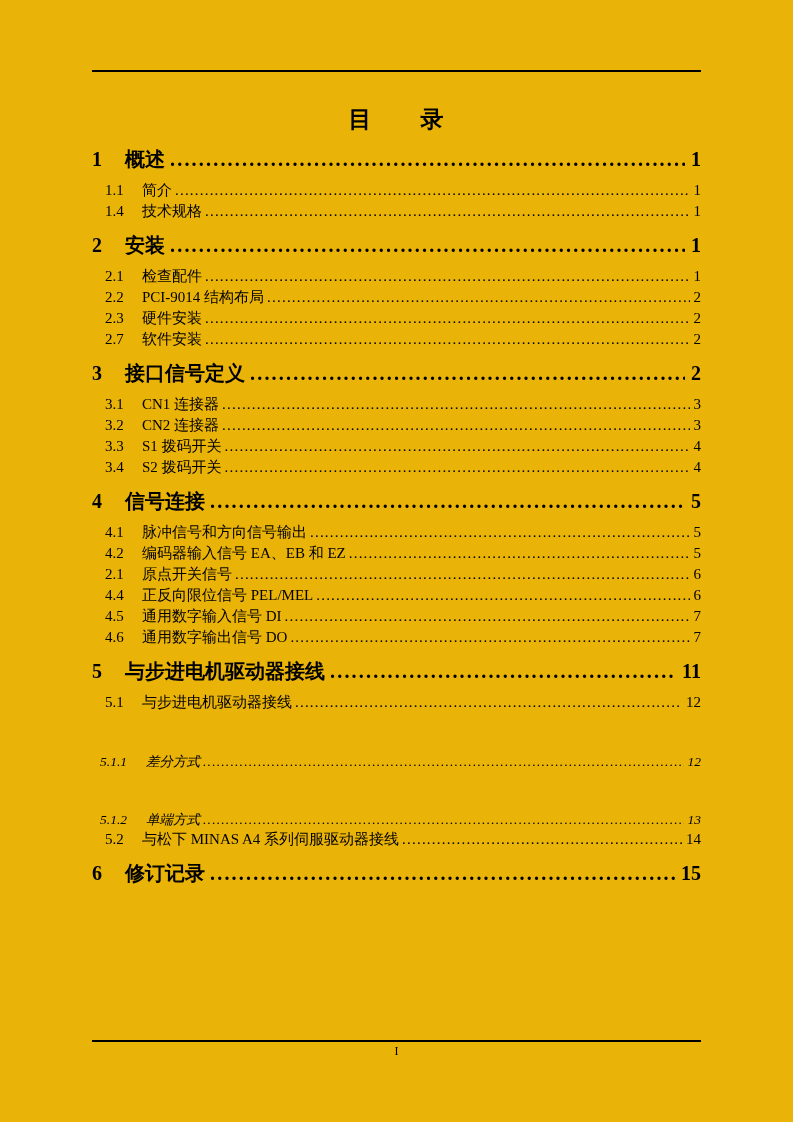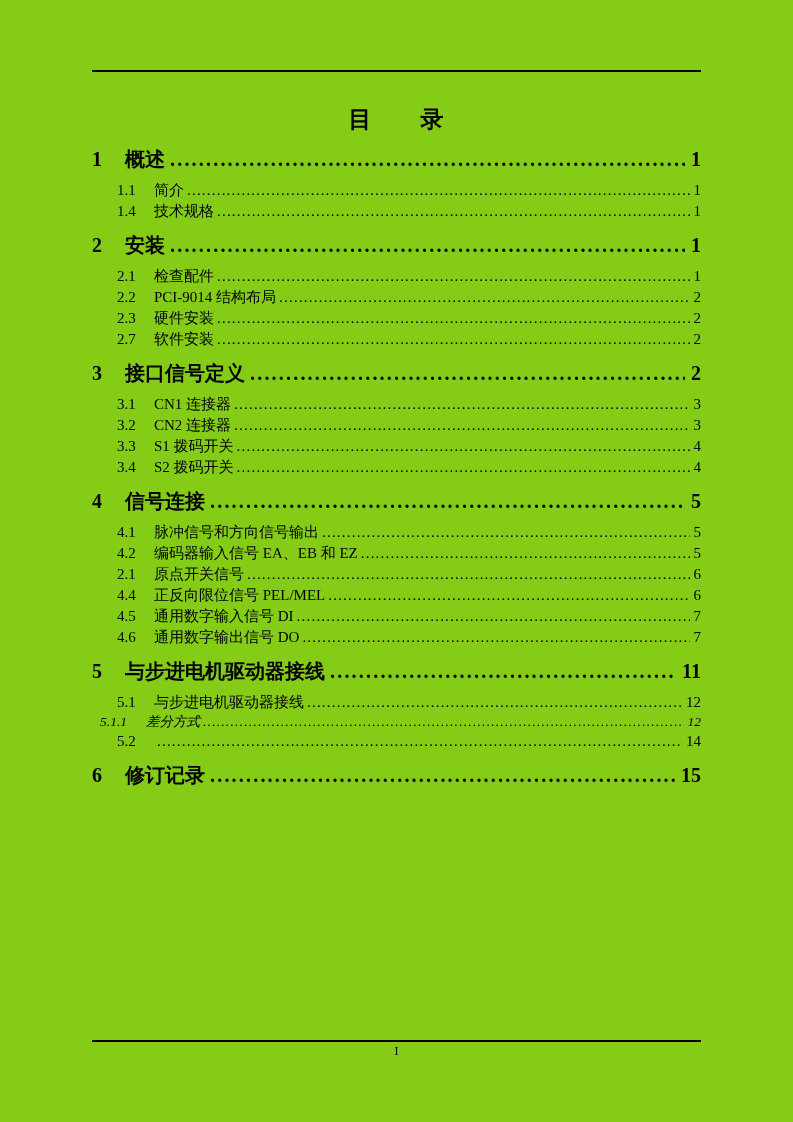"目 录" .page { background: #84cc16 -> #eab308 }
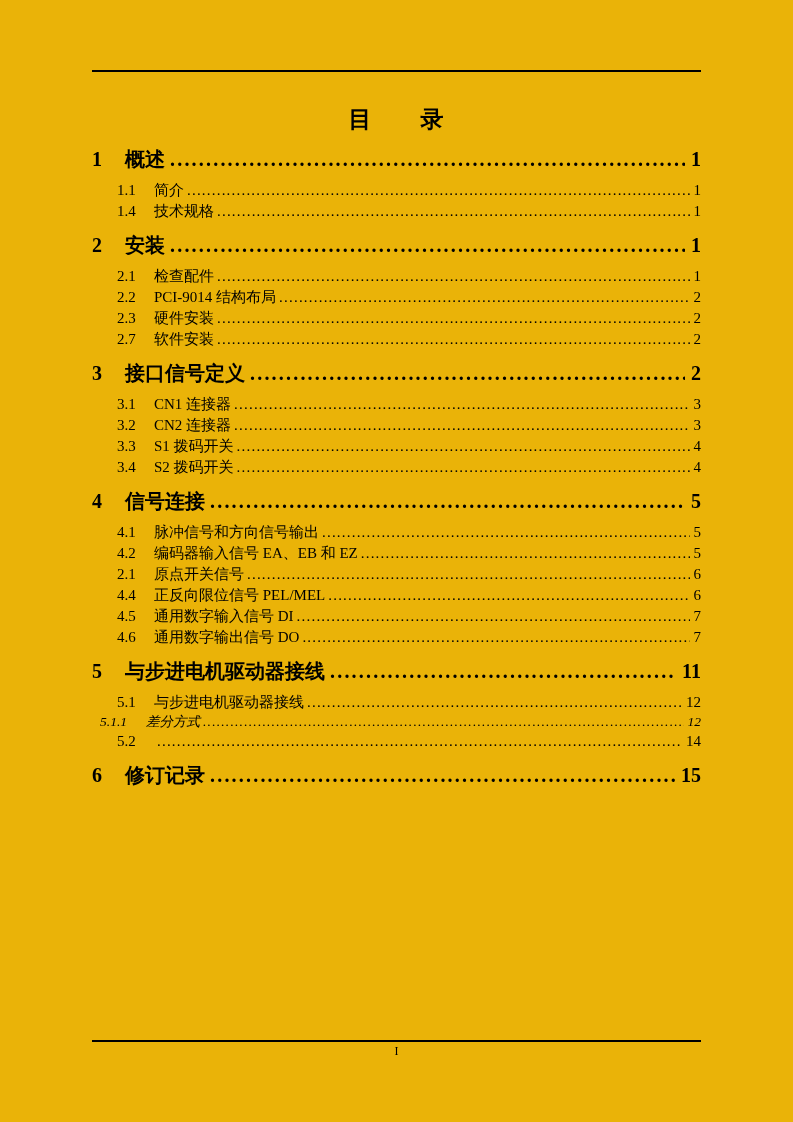"1.1" .lvl2 .num { margin-left: 25px -> 13px }
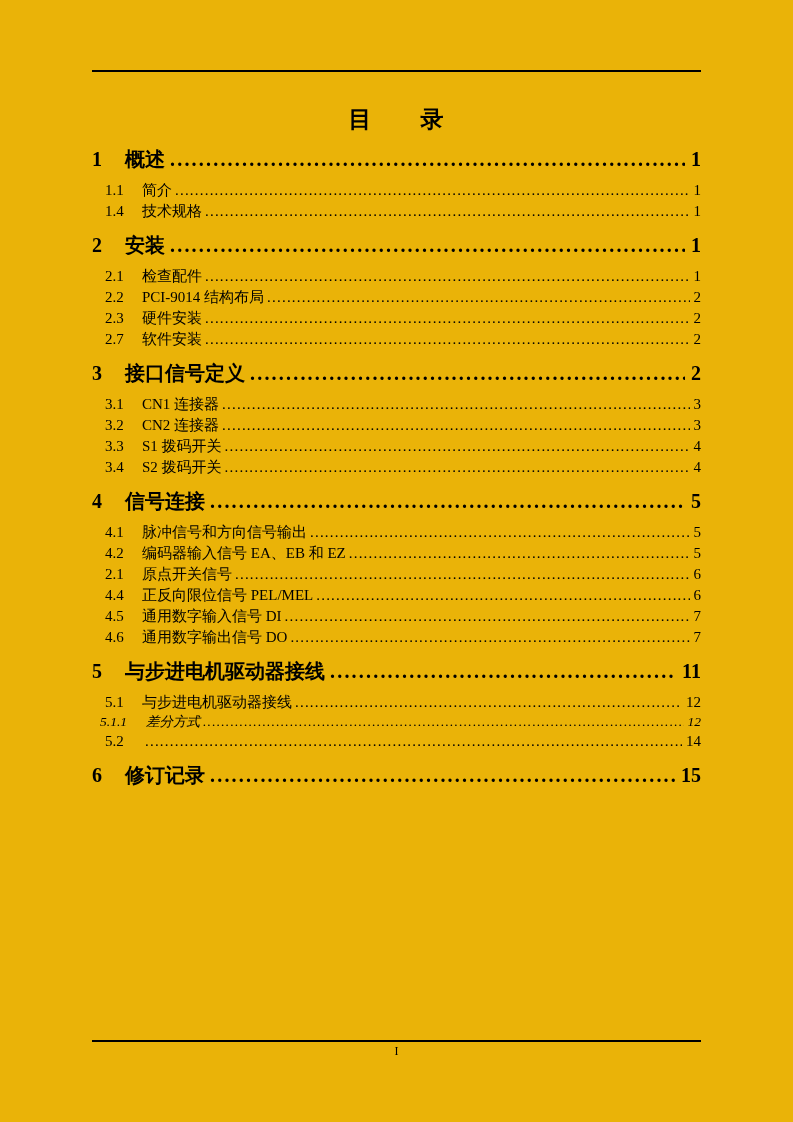"5.1.1" .lvl3 .num { margin-top: none -> 40px }
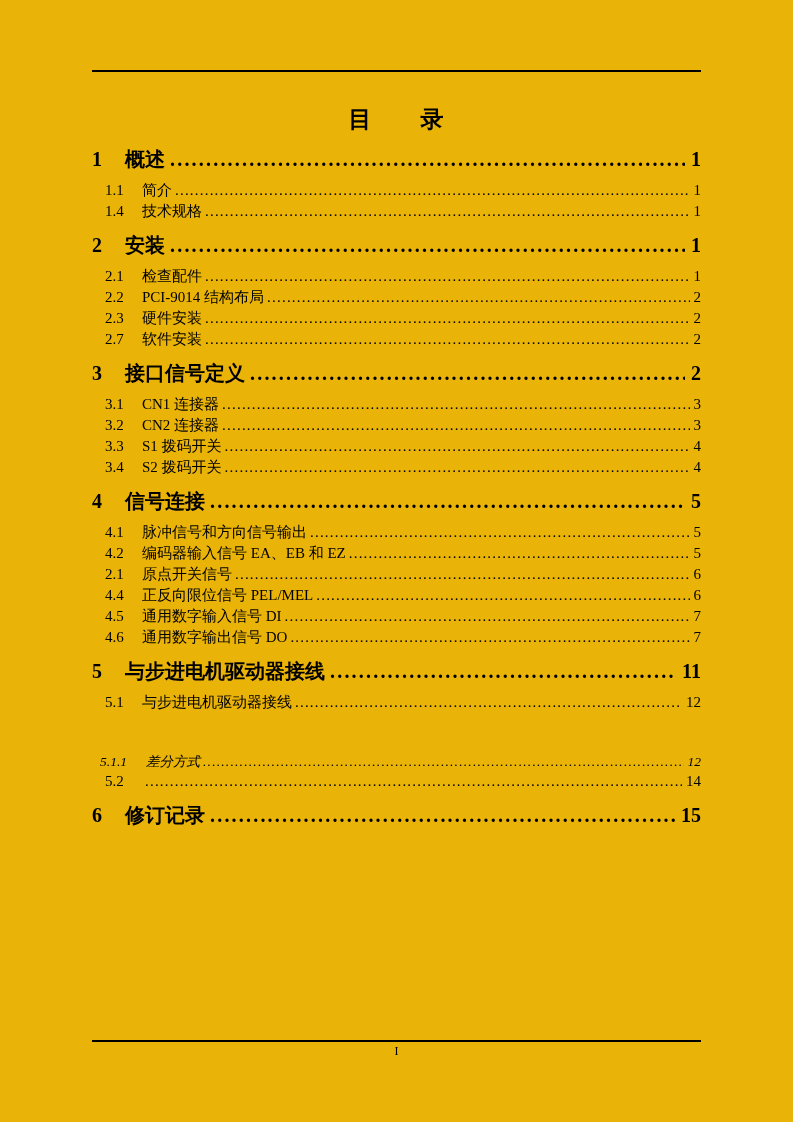"5.1.2" div.toc-row { html: none -> <div> <span>5.1.2</span> <span>单端方式</span> <span></span> <span>13</span> </div> }
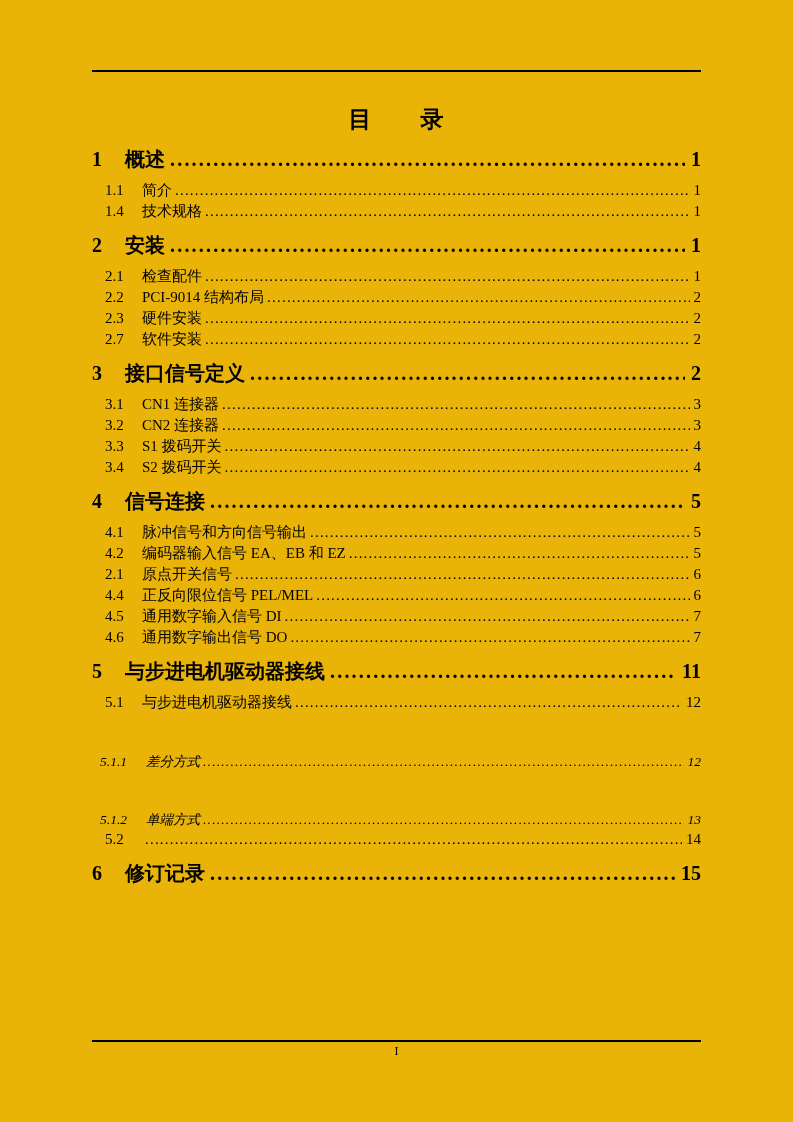"与松下 MINAS A4 系列伺服驱动器接线" span.title { html: none -> <span>与松下 MINAS A4 系列伺服驱动器接线</span> }
